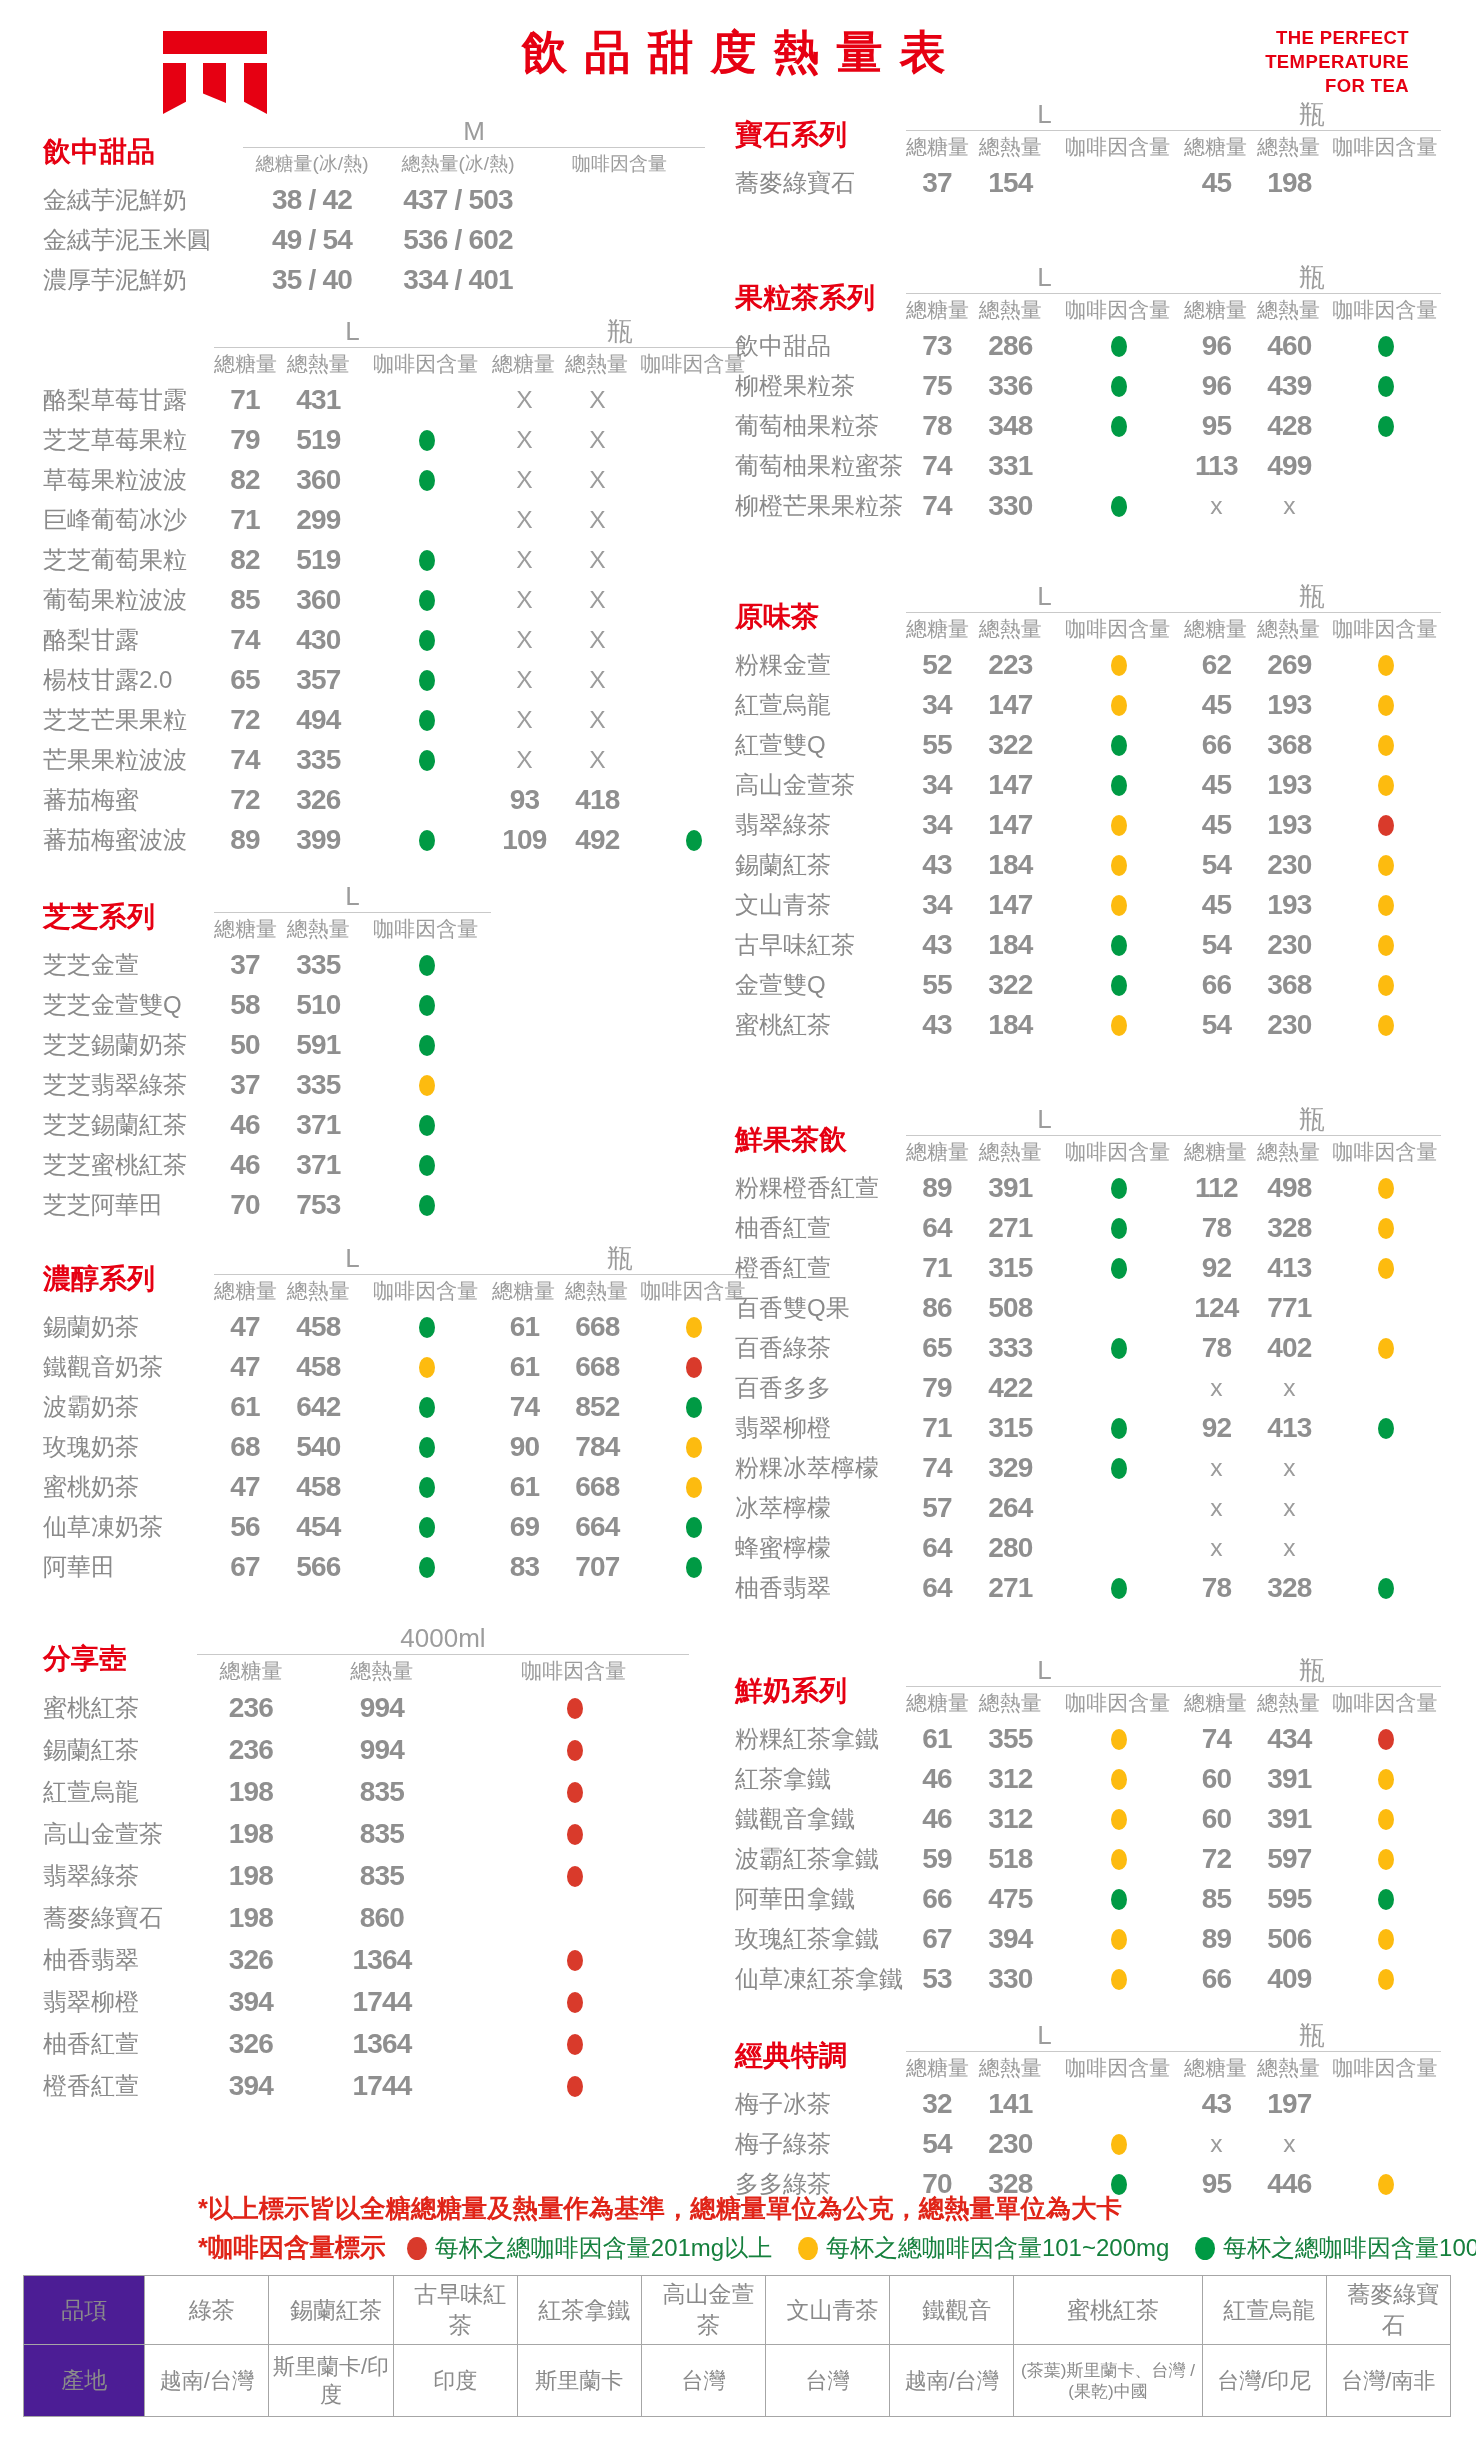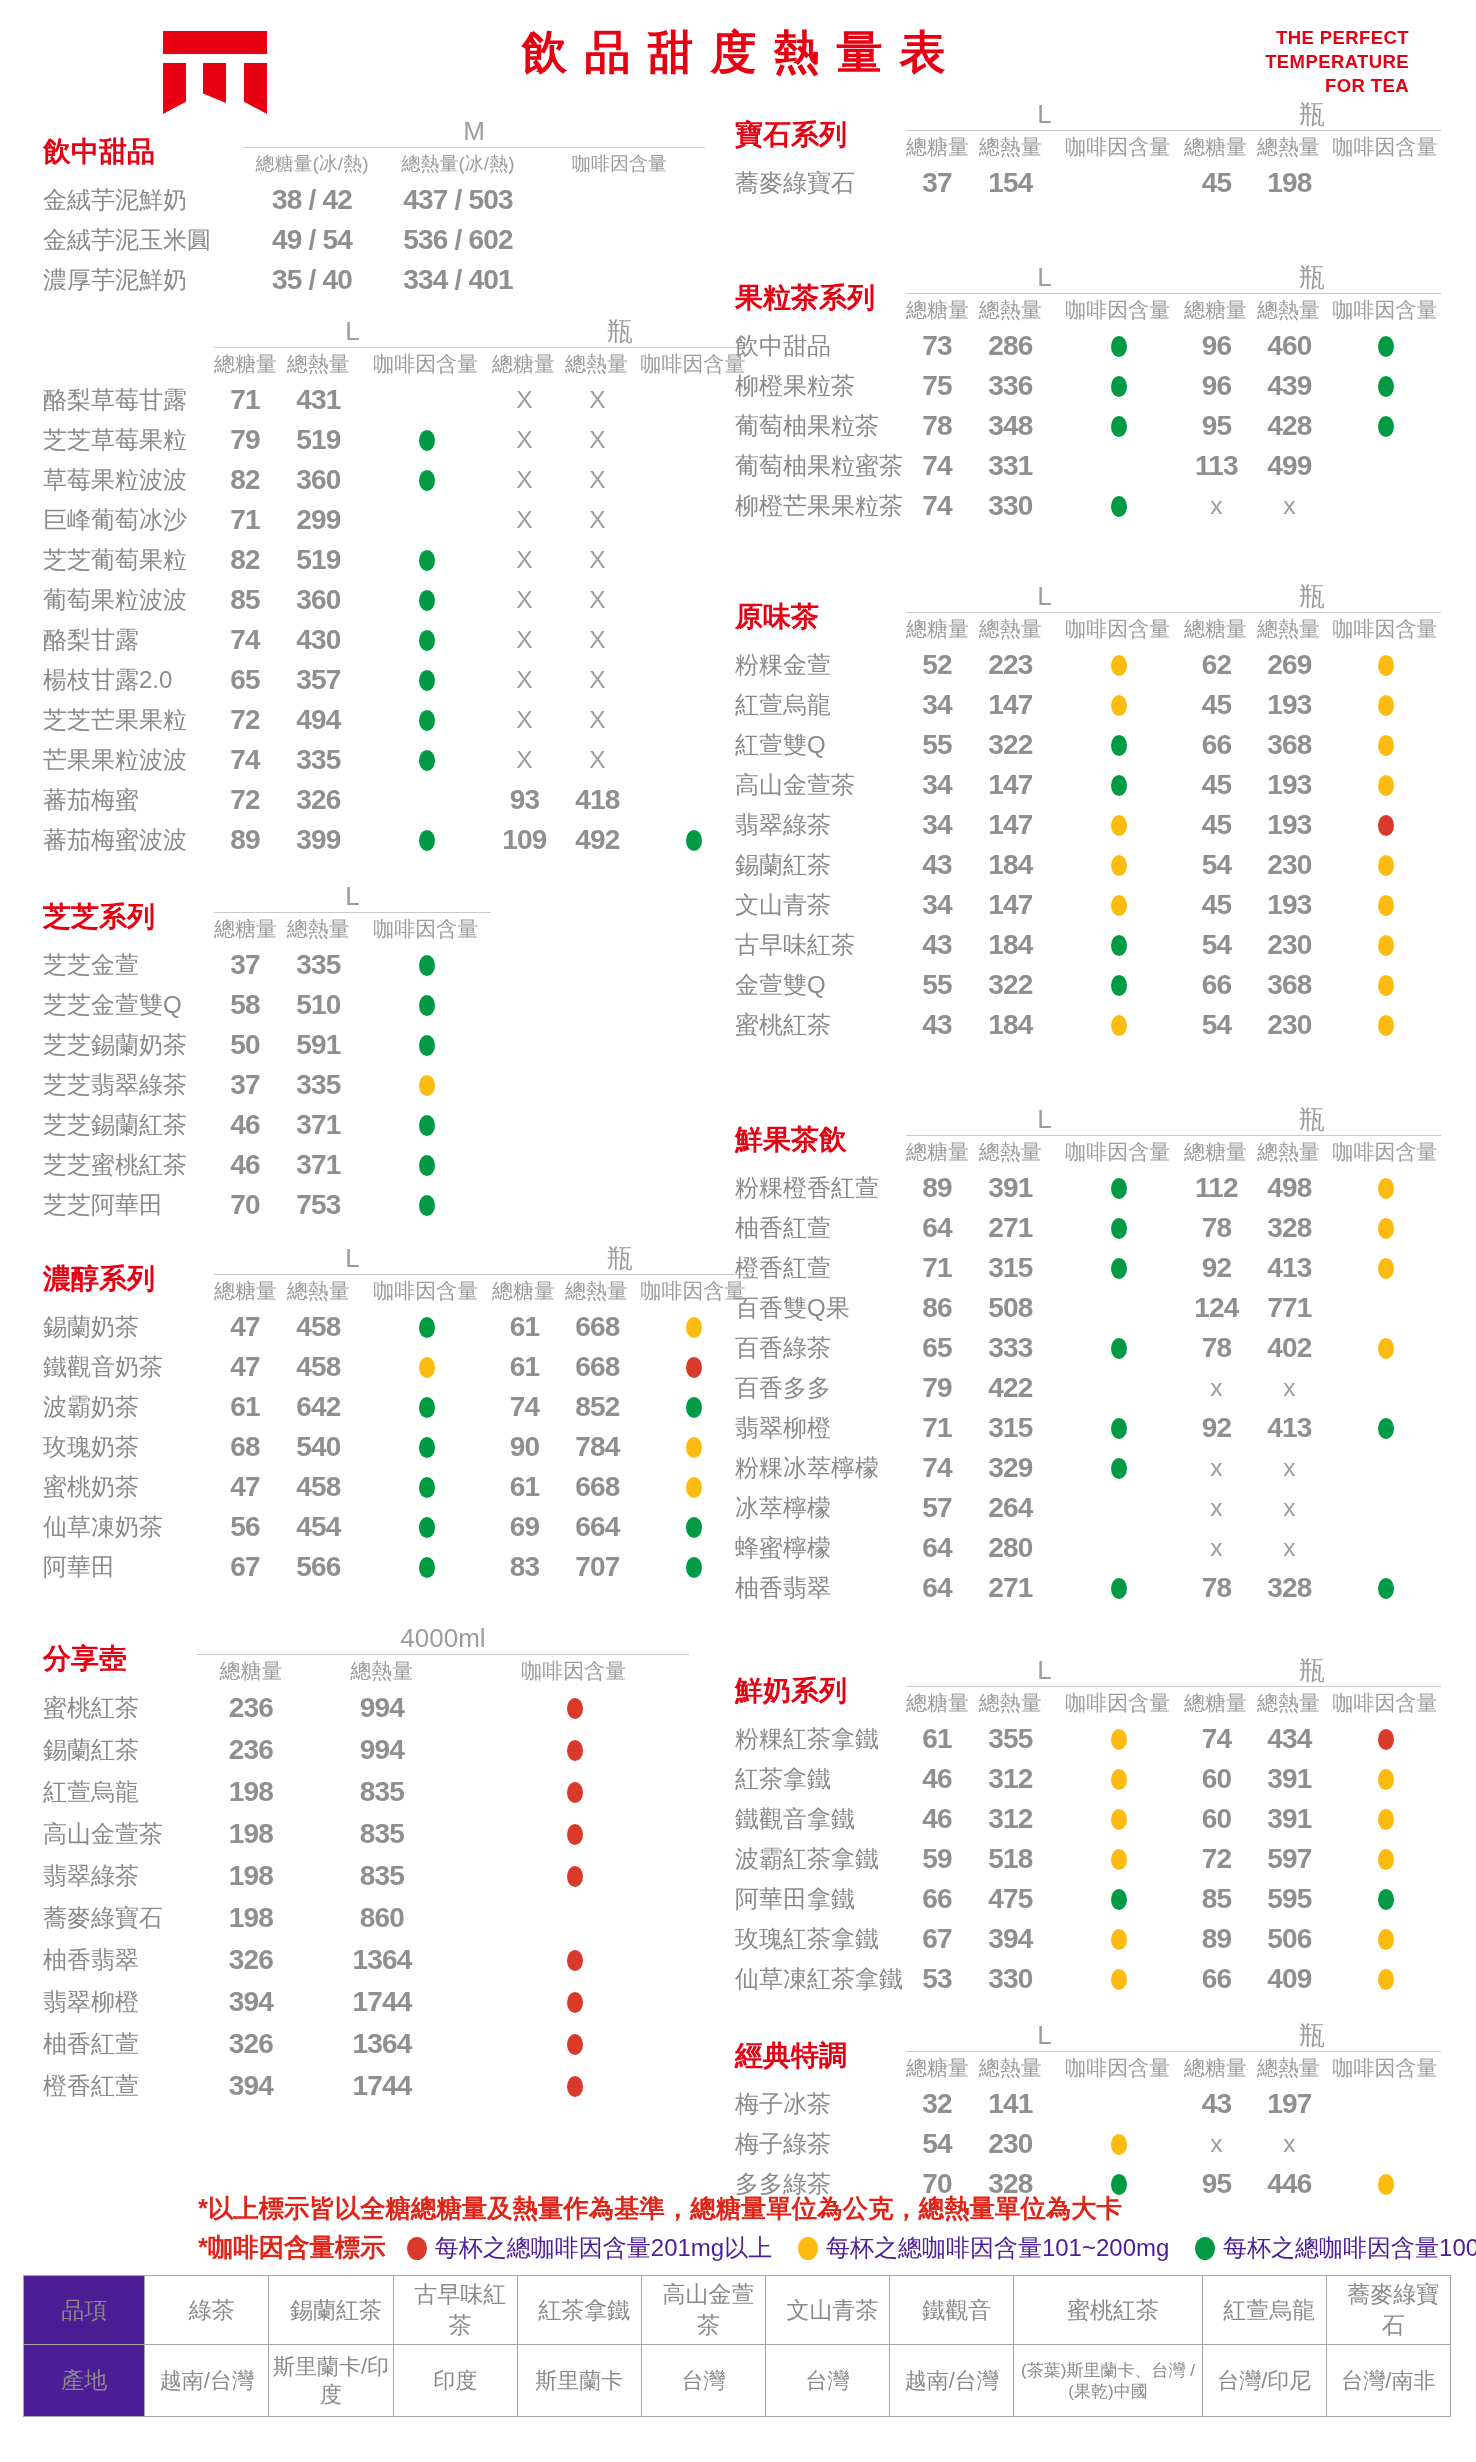"每杯之總咖啡因含量201mg以上" .legend-item .ltext { color: #4c1d95 -> #15803d }
